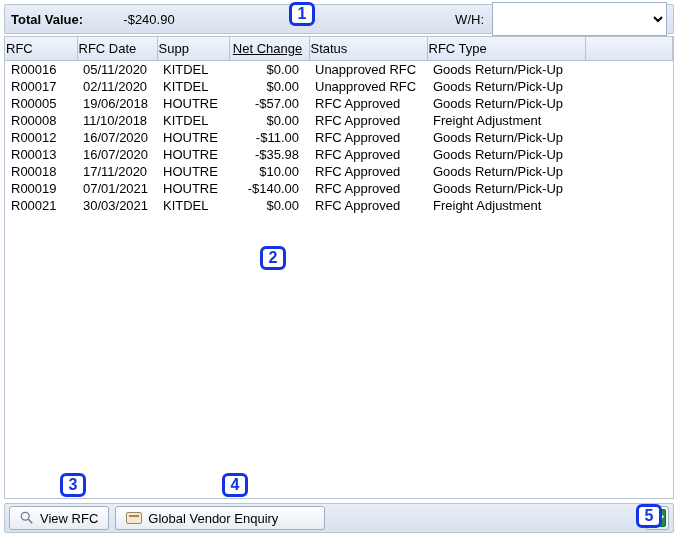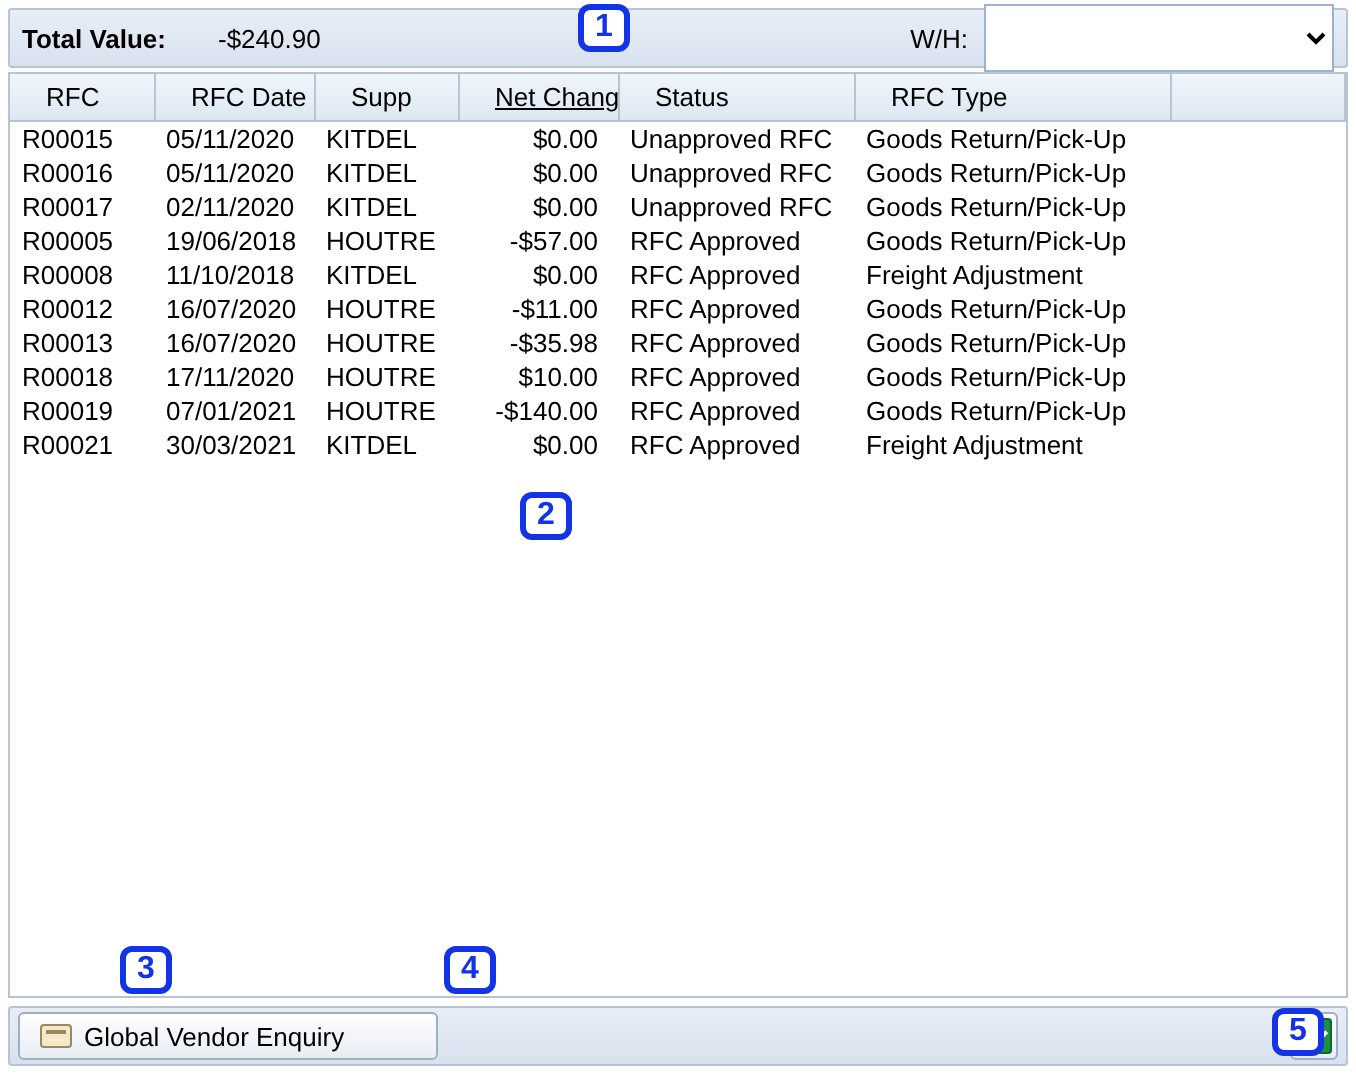"-$240.90" .value-total { text-align: none -> center }
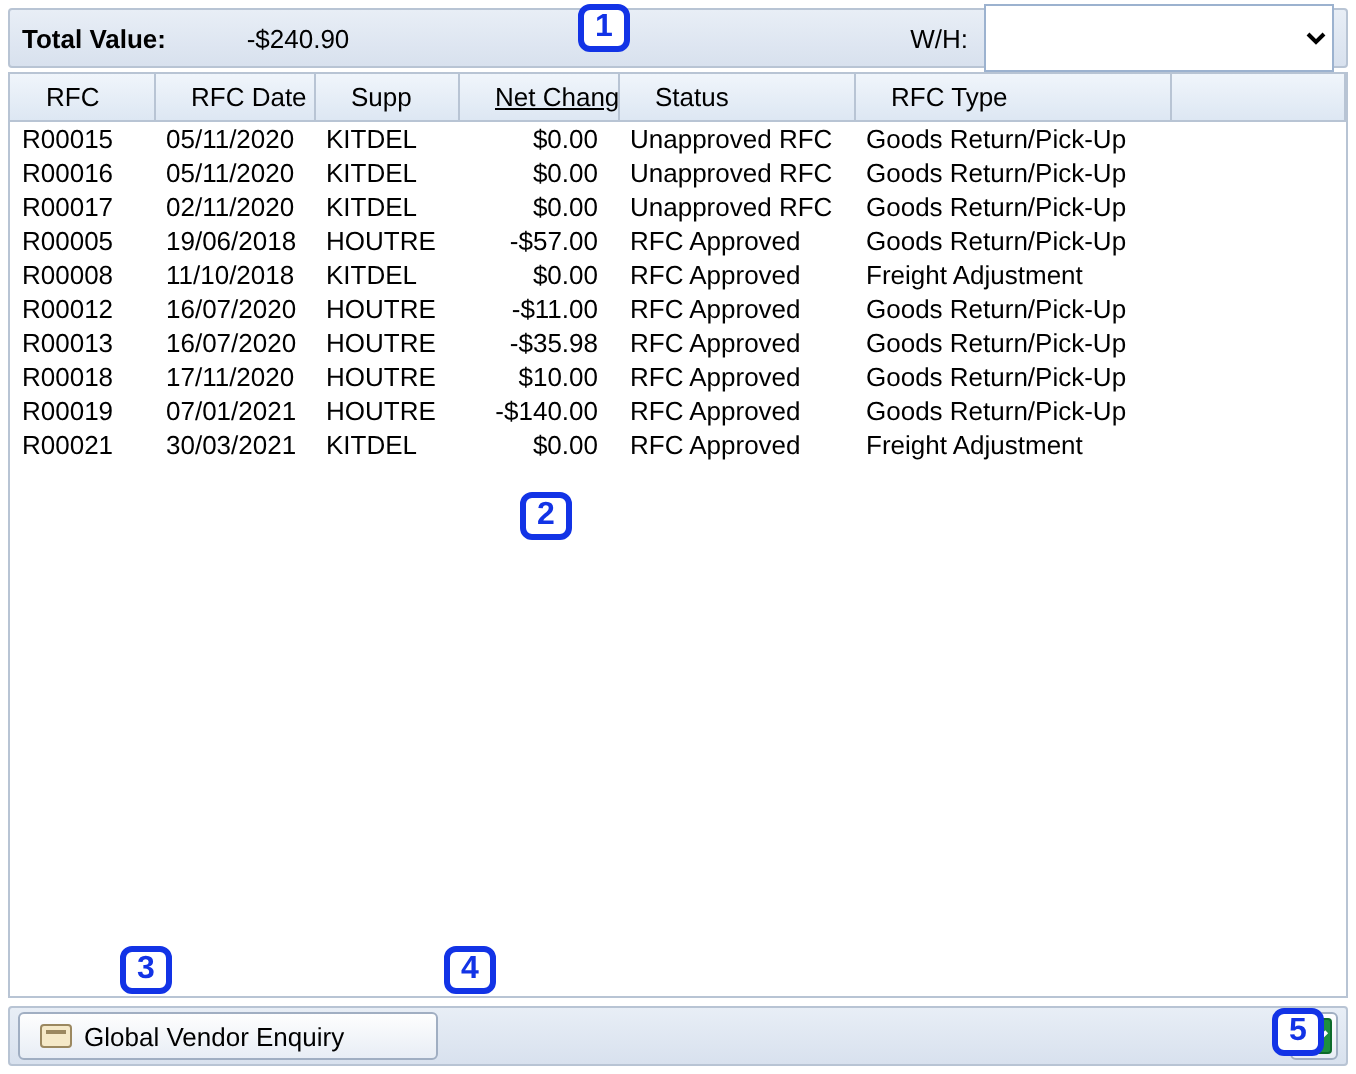"RFC" thead th { padding: 4px 18px -> 4px 1px }
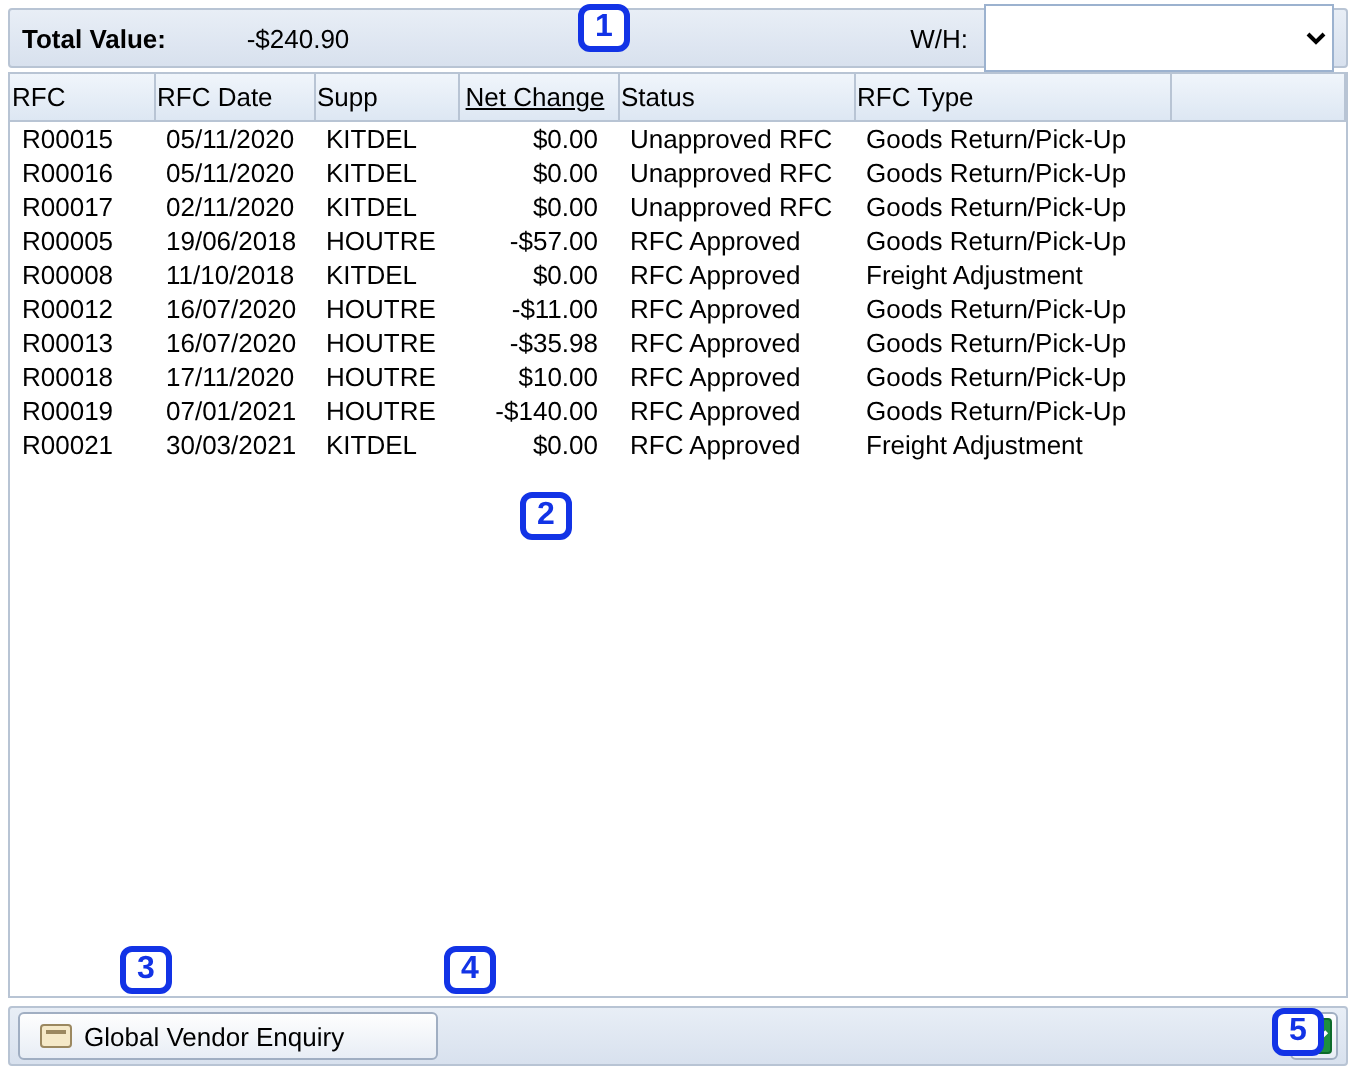"R00015" tr { html: <tr> <td>R00015</td> <td>05/11/2020</td> <td>KITDEL</td> <td>$0.00</td> <td>Unapproved RFC</td> <td>Goods Return/Pick-Up</td> <td></td> </tr> -> none }
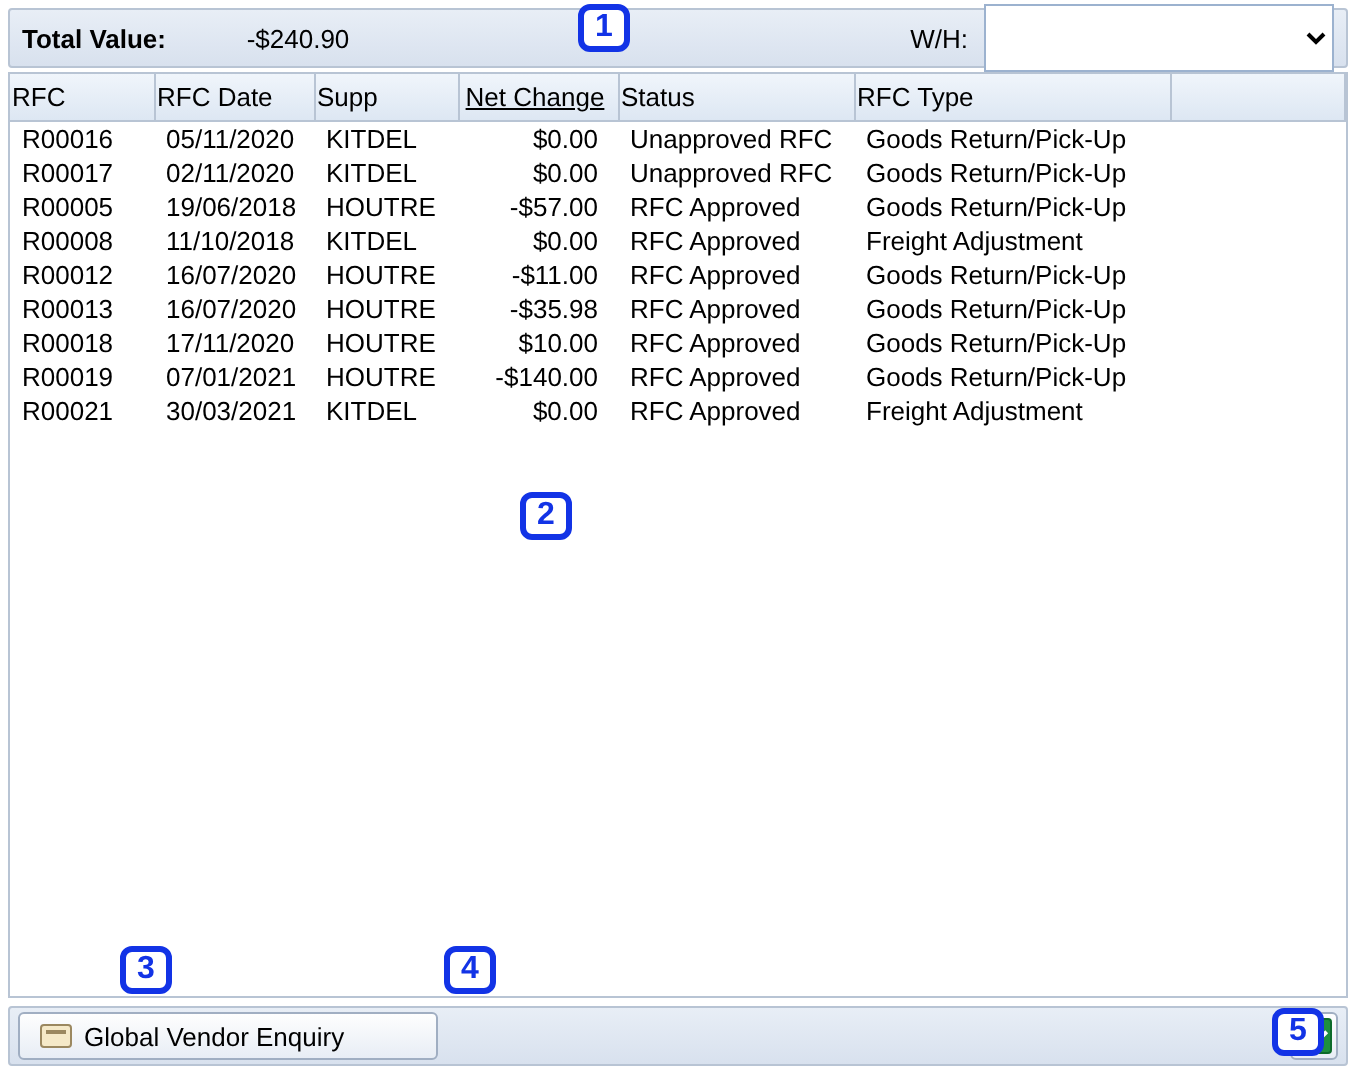"View RFC" button.btn { html: none -> <button> <span> <svg> <circle></circle> <line></line> </svg> </span> <span>View RFC</span> </button> }
